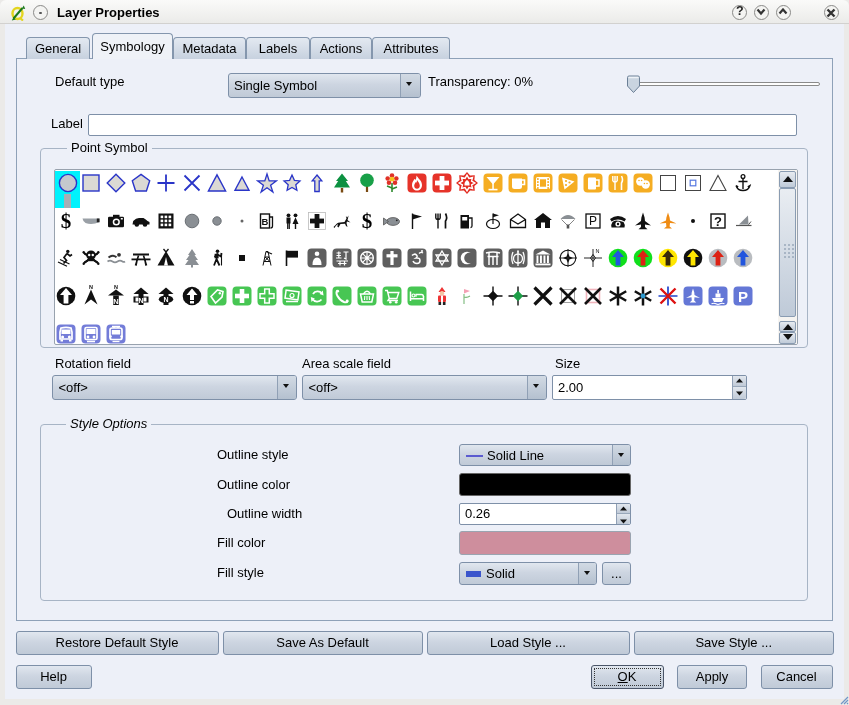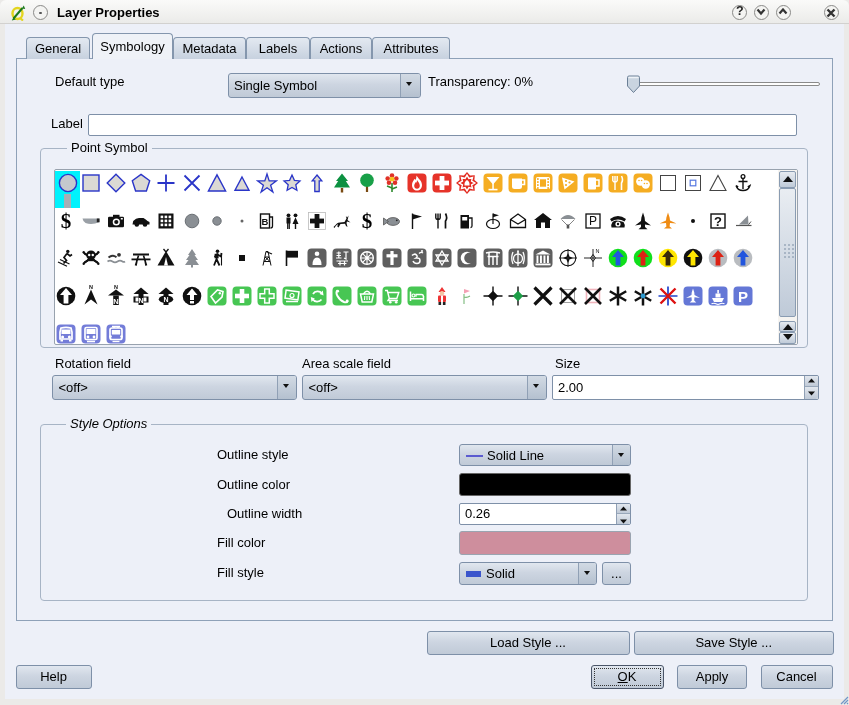"2.00" div.input { width: 267px -> 195px }
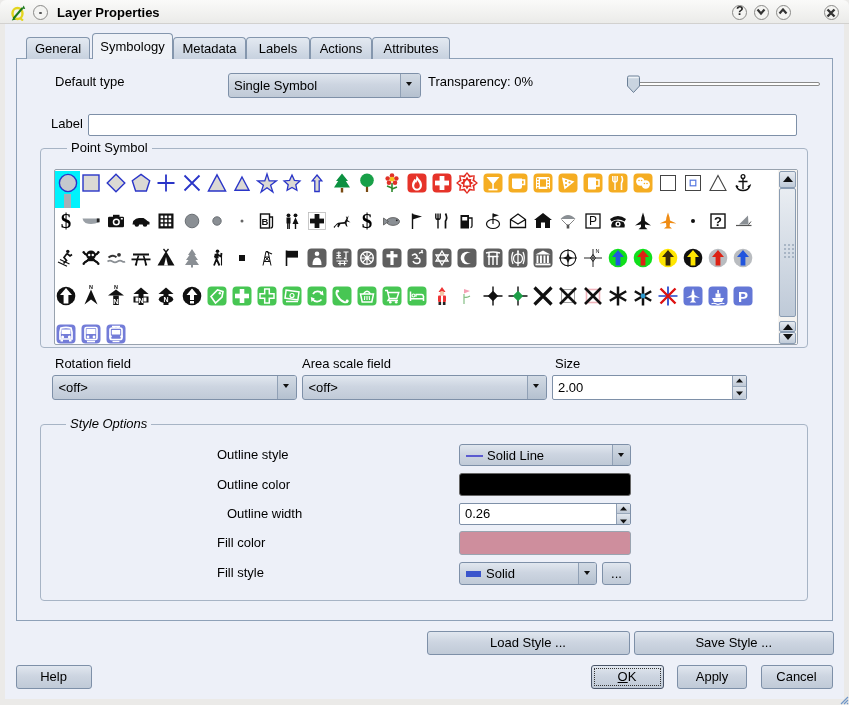"Restore Default Style" div.btn { html: none -> <div>Restore Default Style</div> }
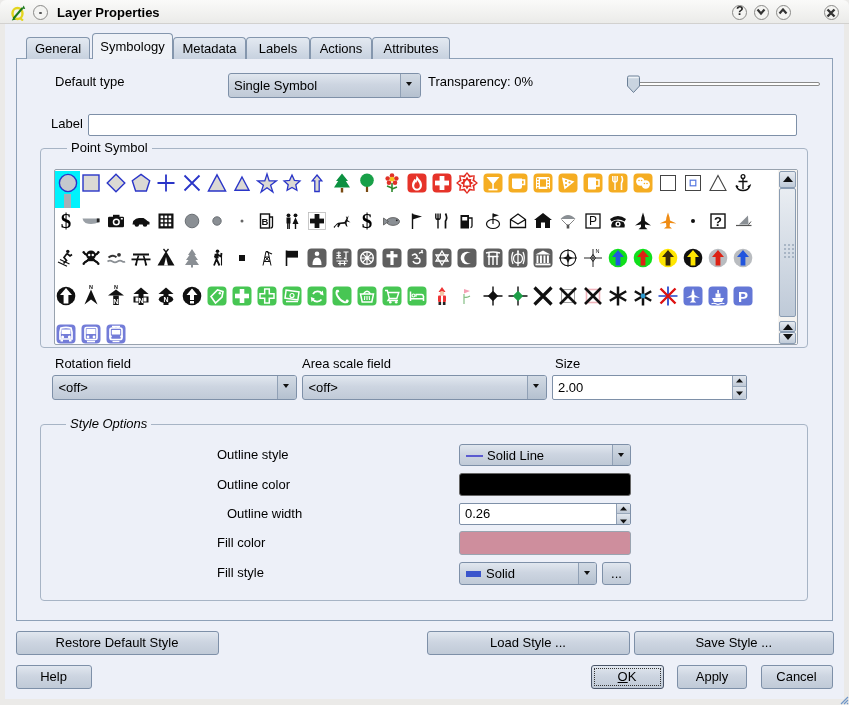"Save As Default" div.btn { html: none -> <div>Save As Default</div> }
